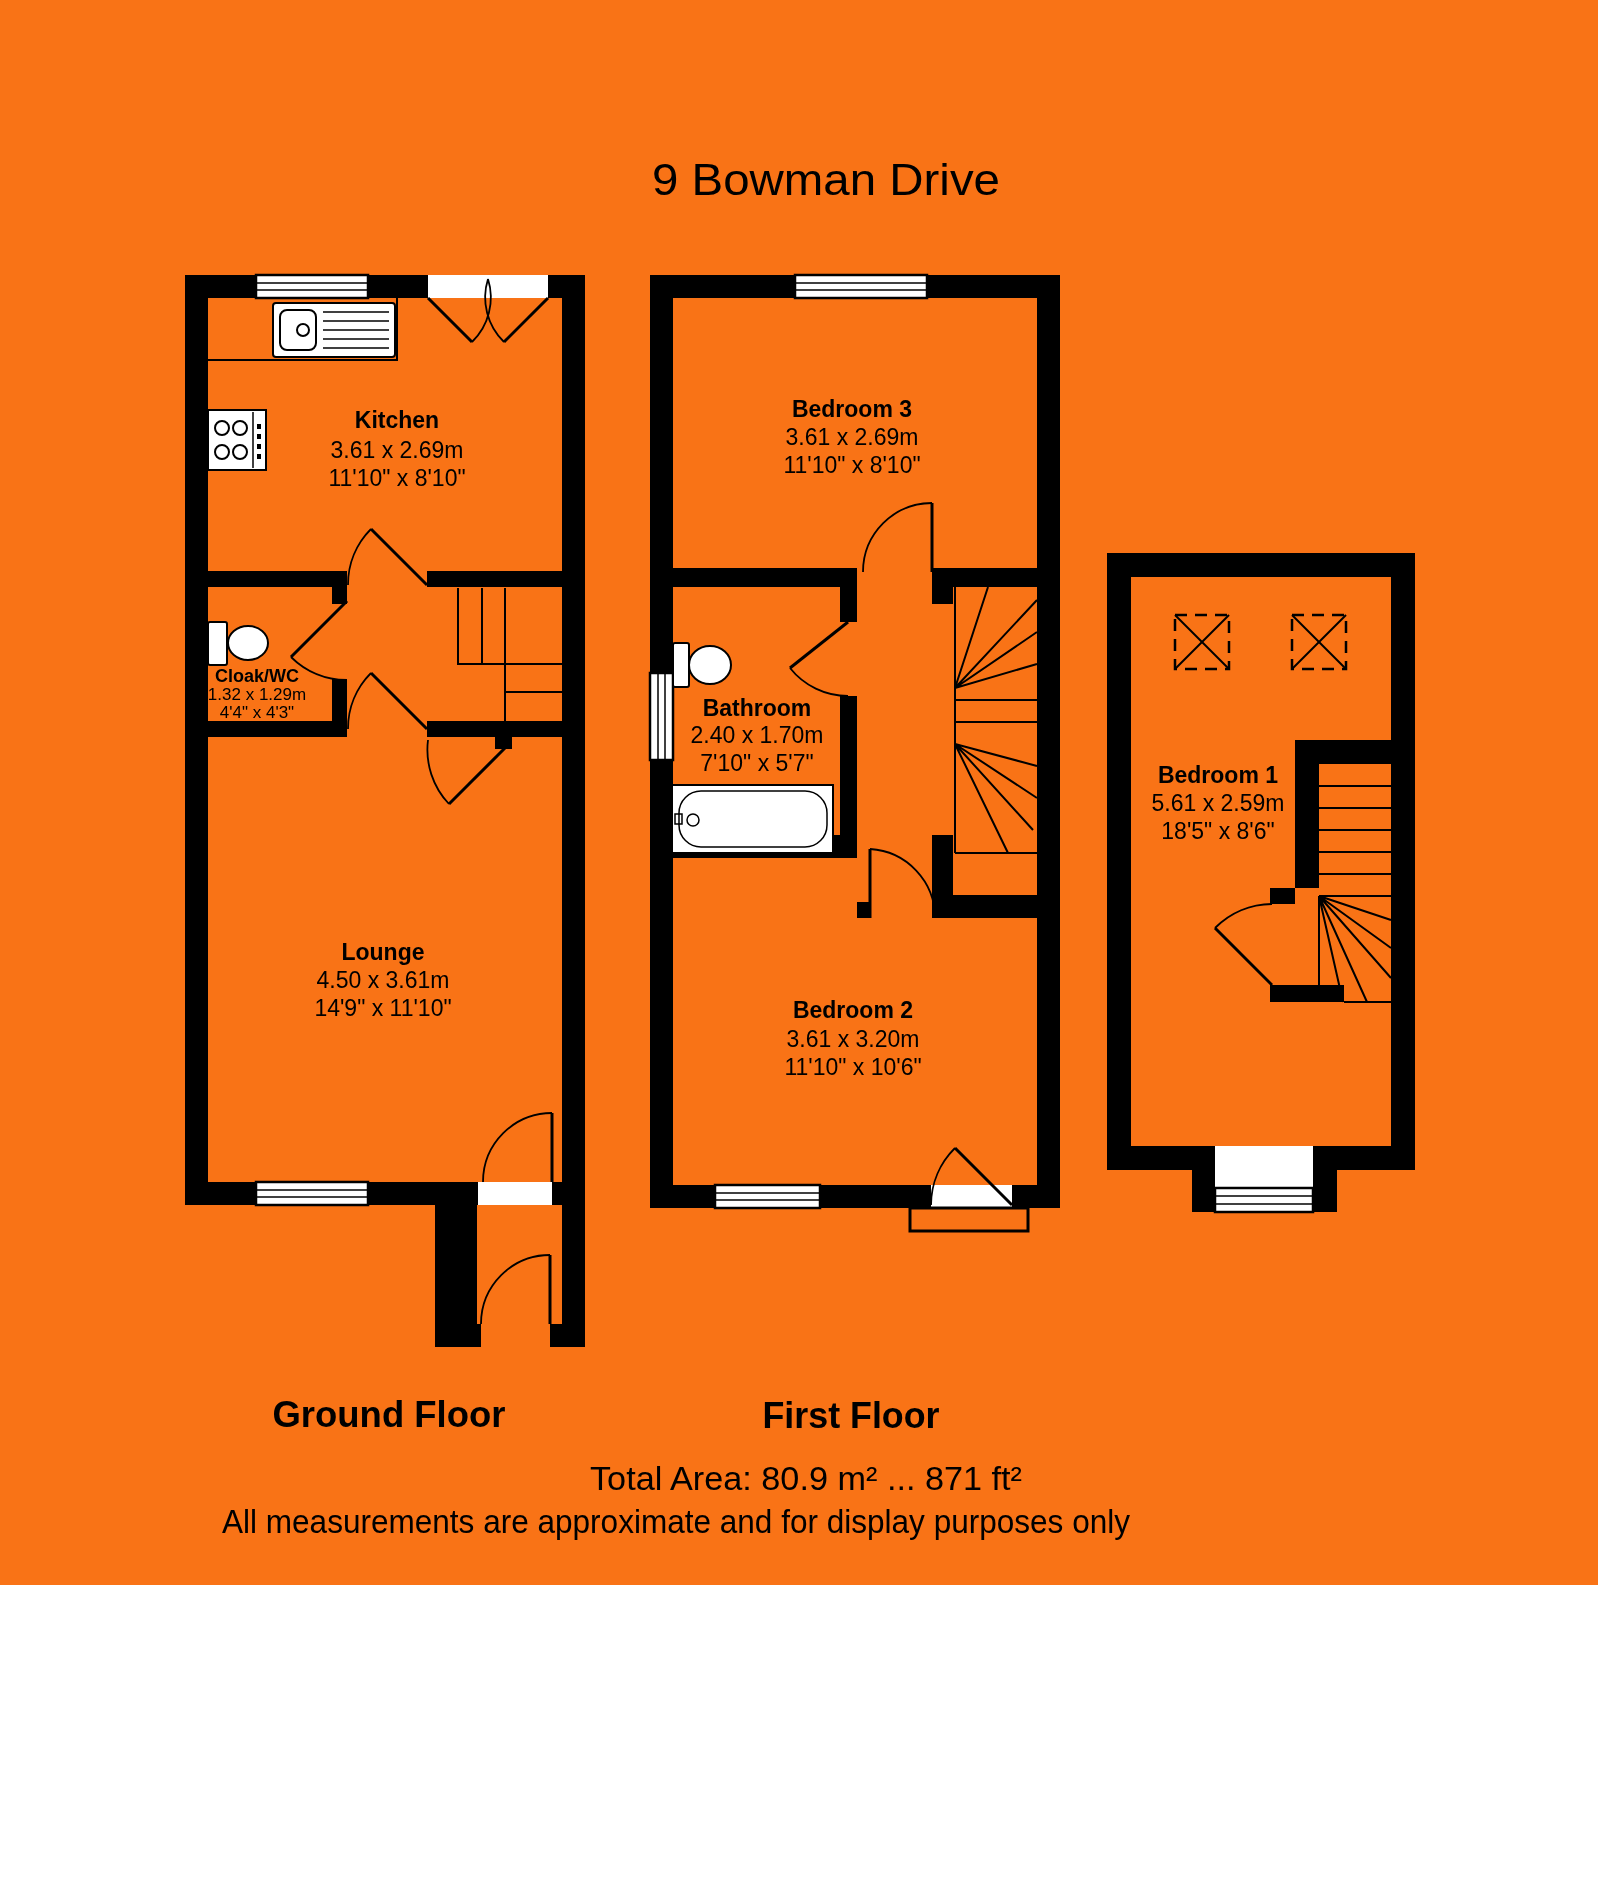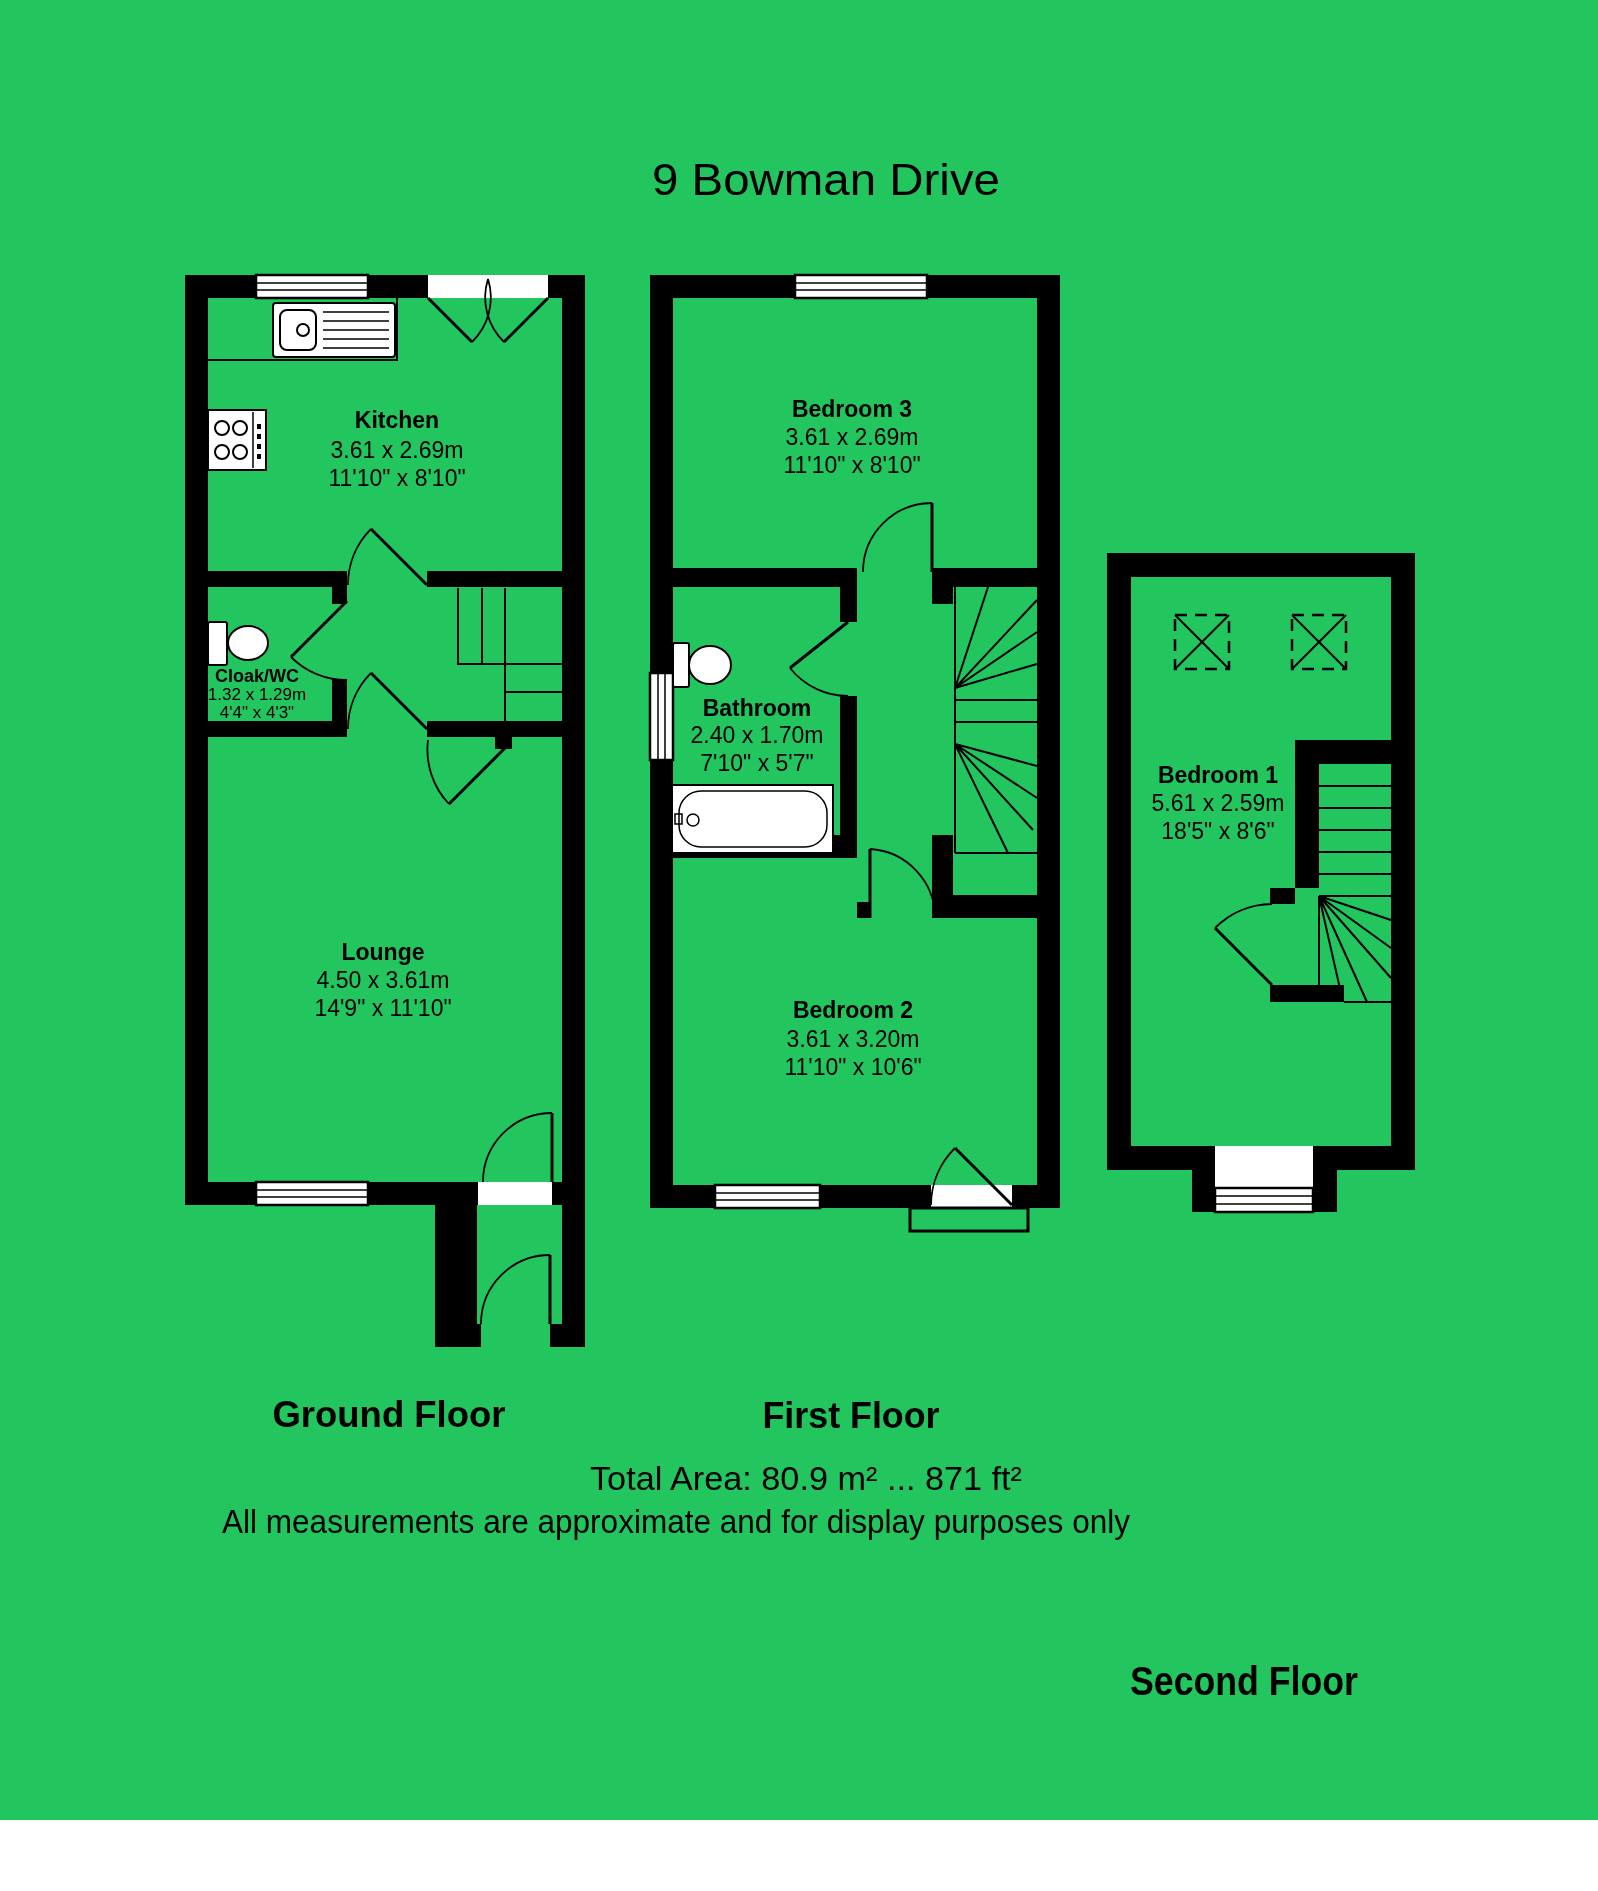"9 Bowman Drive" .page { background: #22c55e -> #f97316; height: 1820px -> 1585px }
